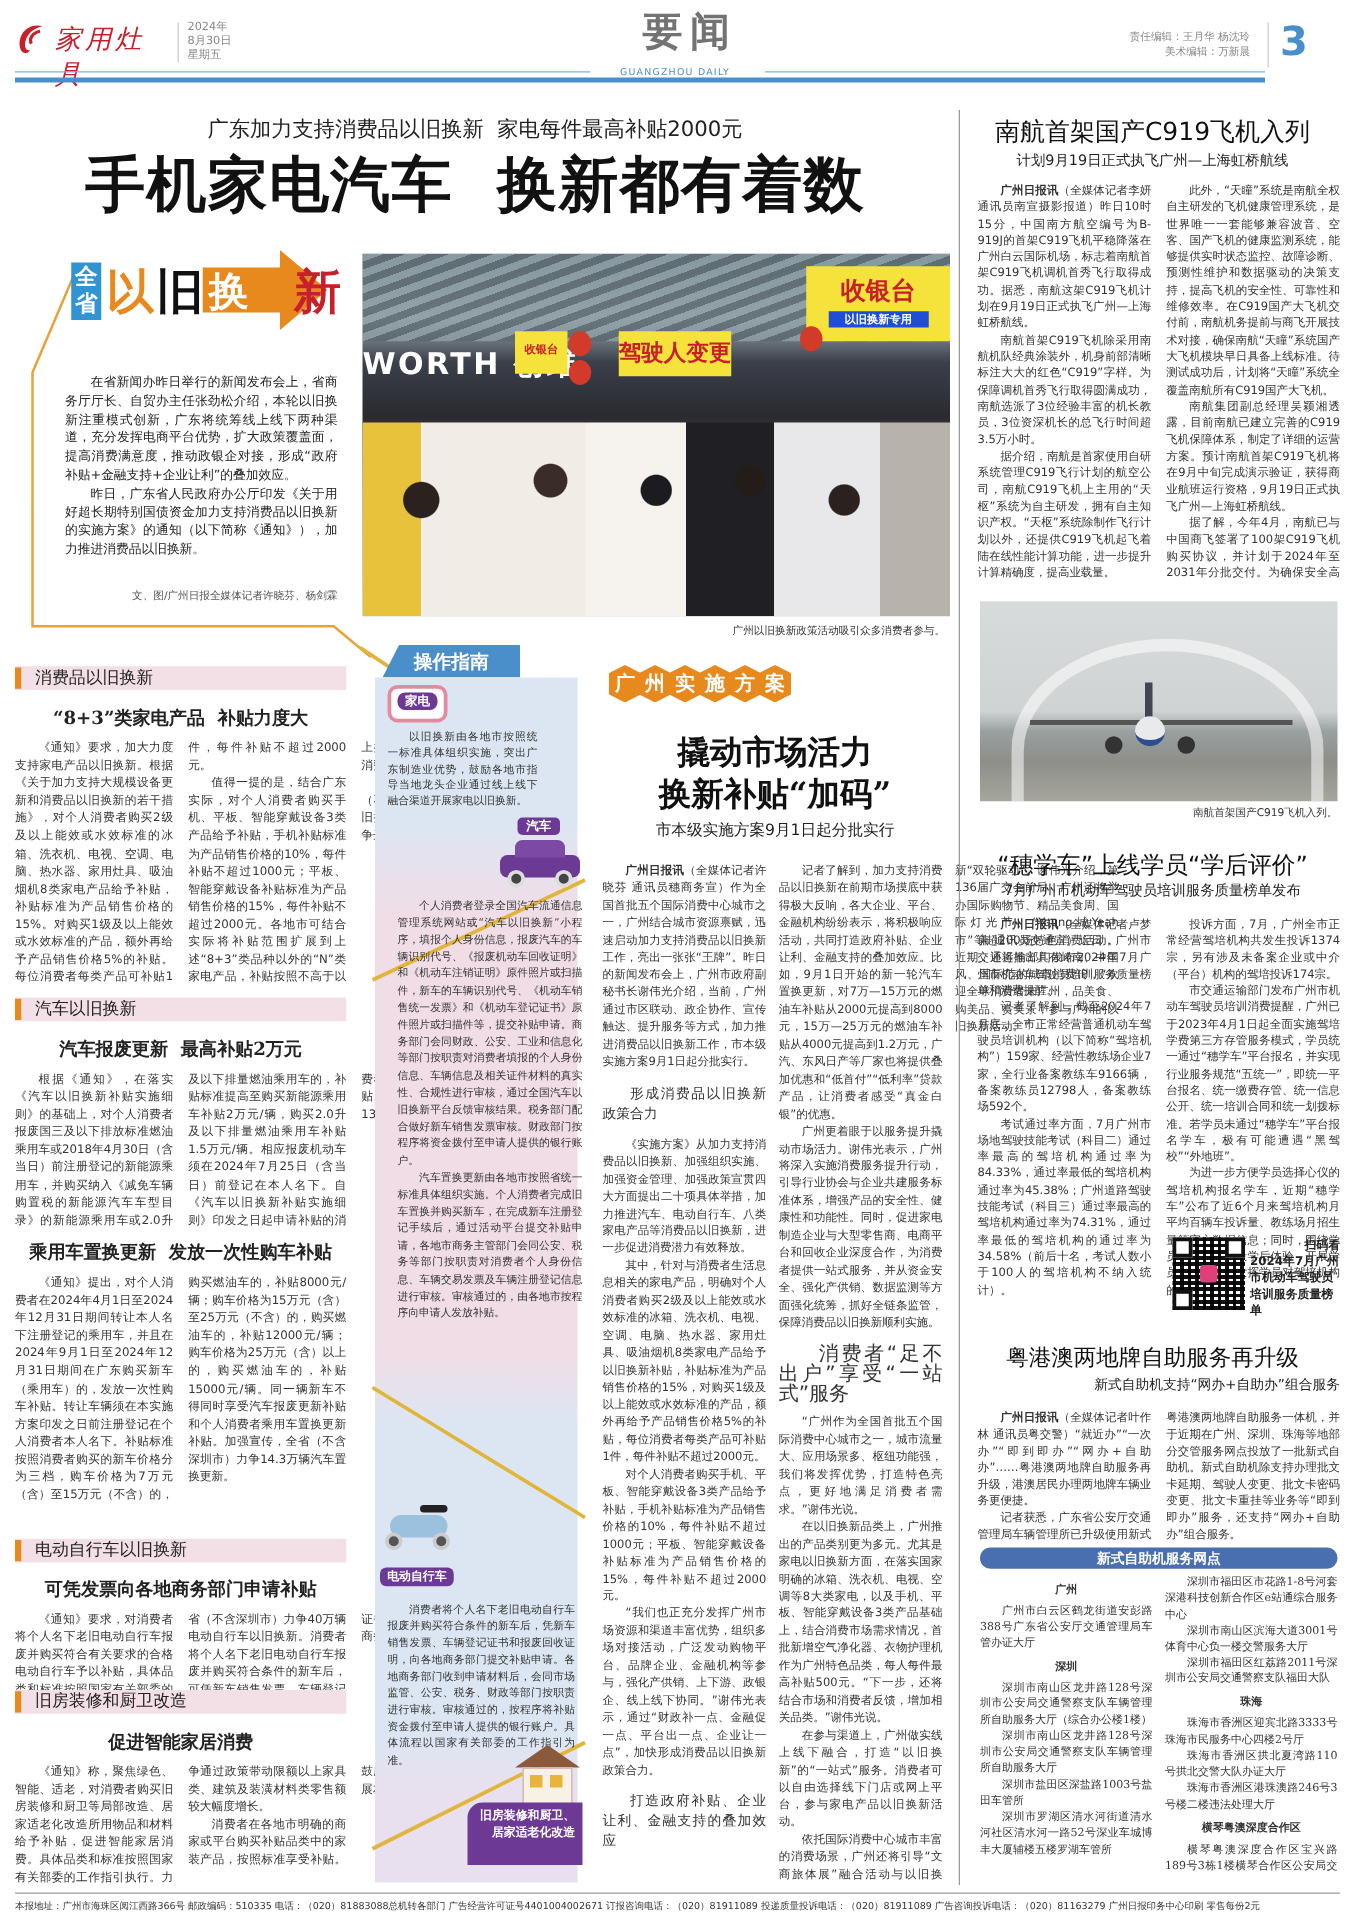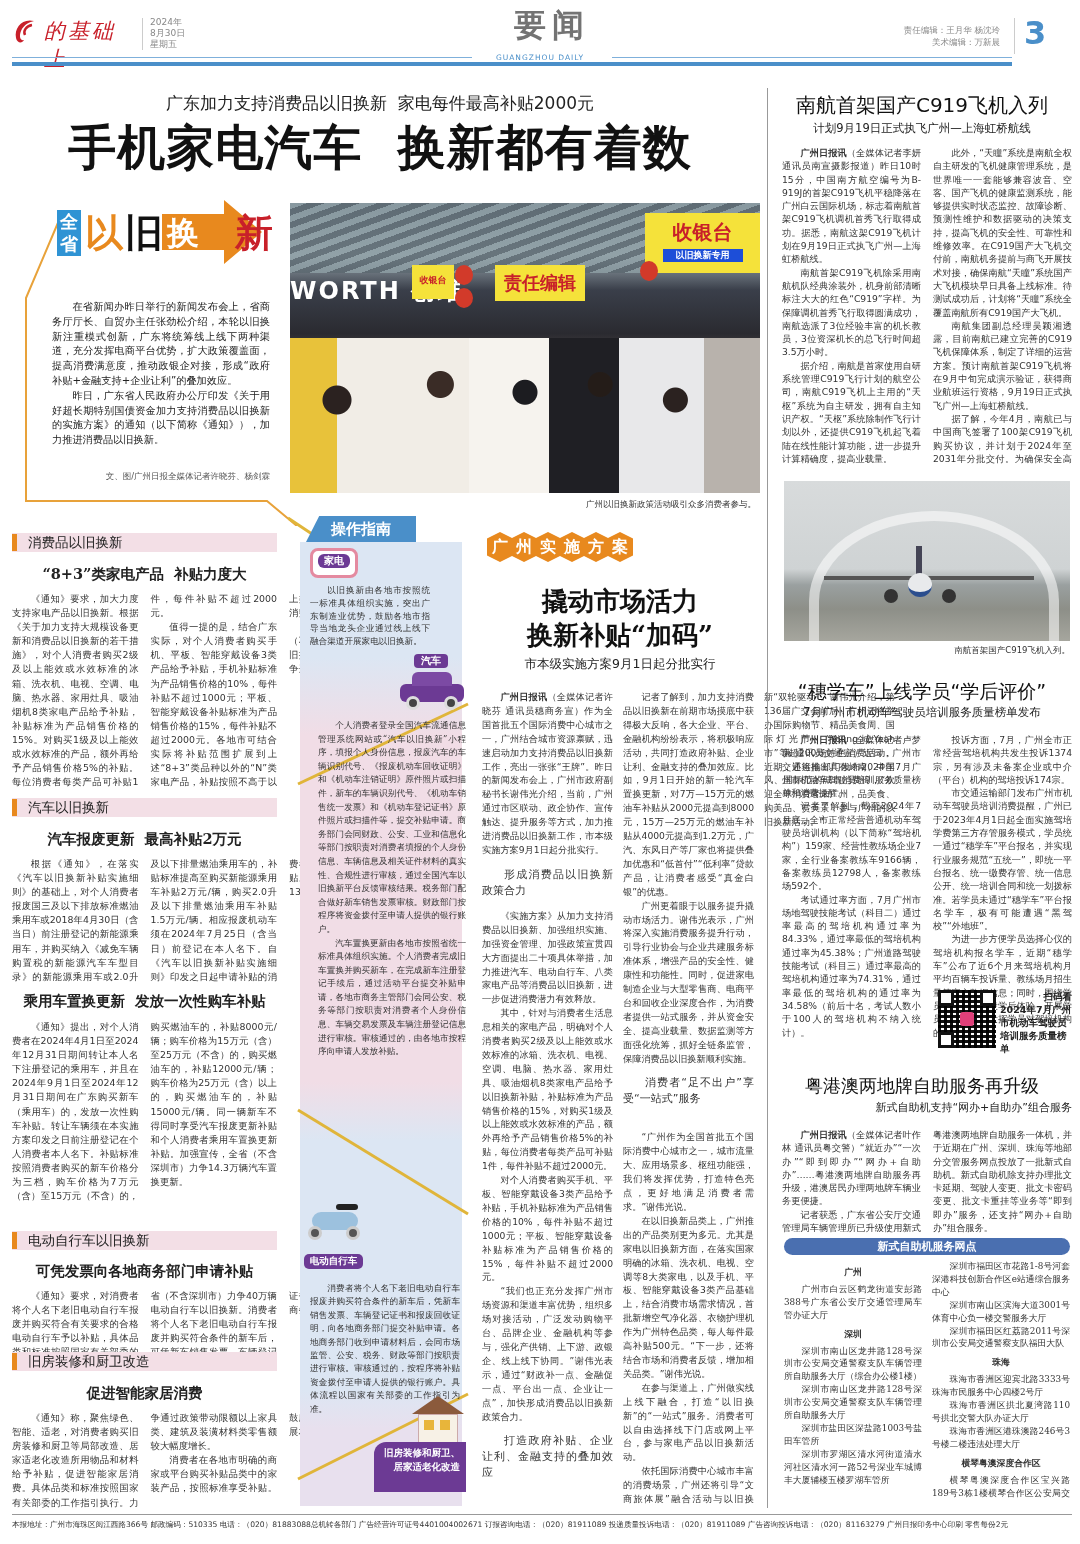"的基础上" span.abs { text: 的基础上 -> 家用灶具 }
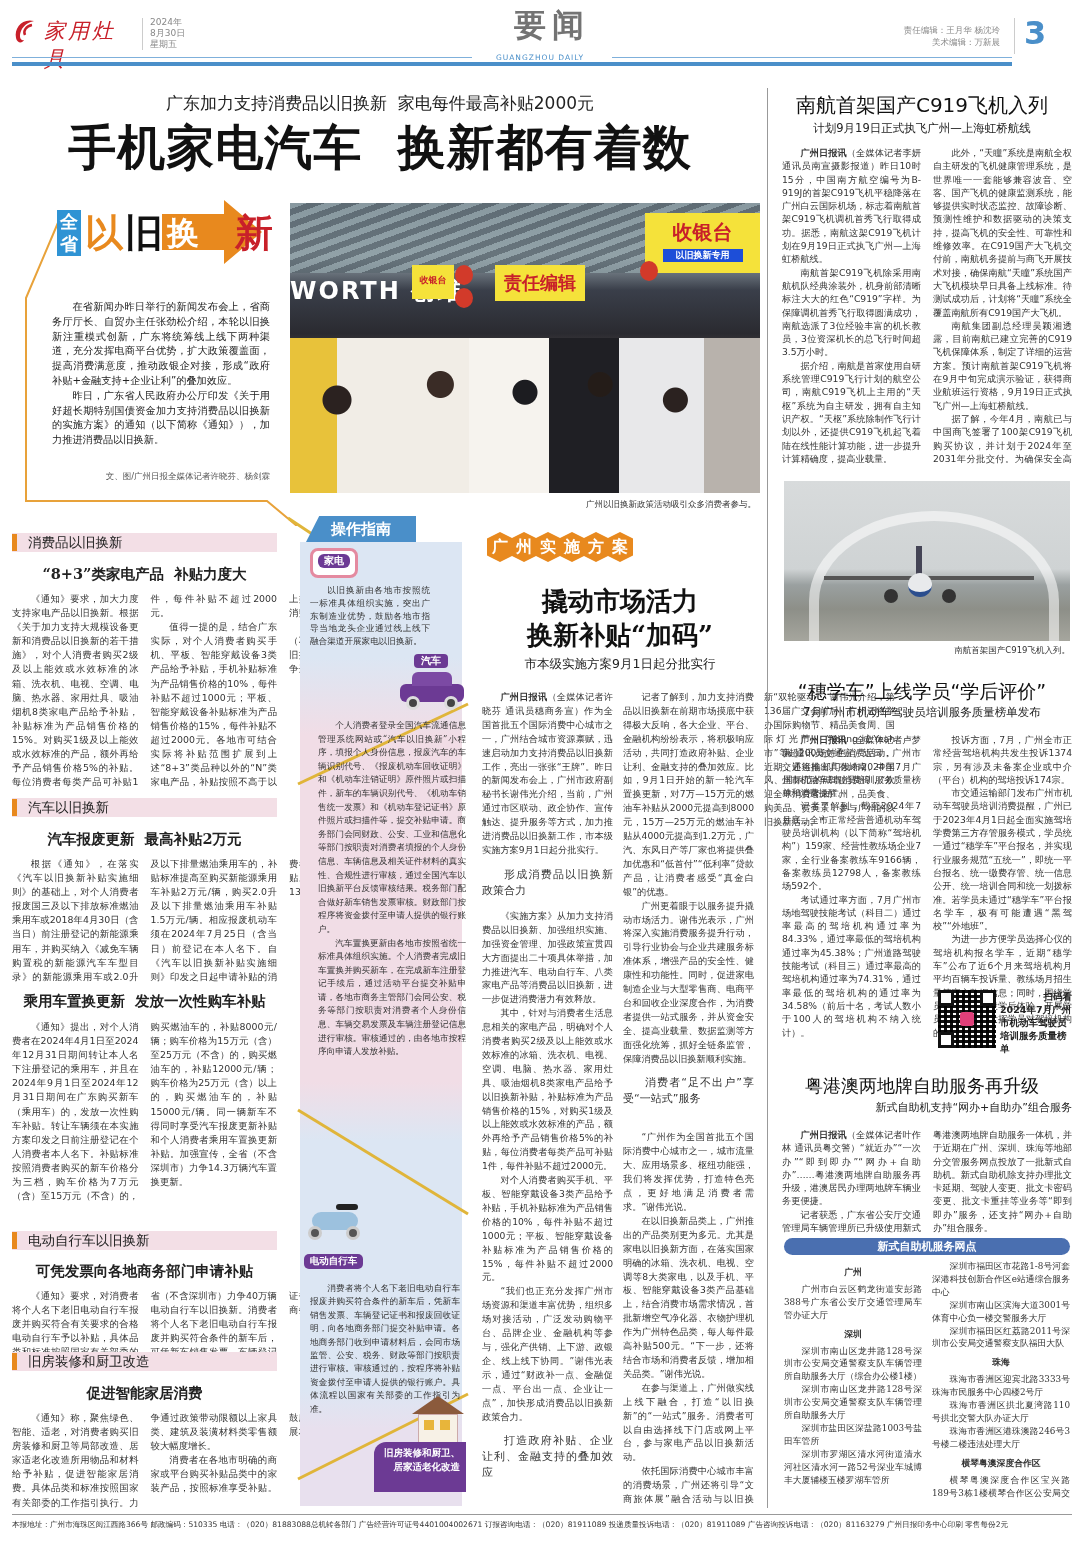"责任编辑" div.abs { text: 责任编辑 -> 驾驶人变更 }
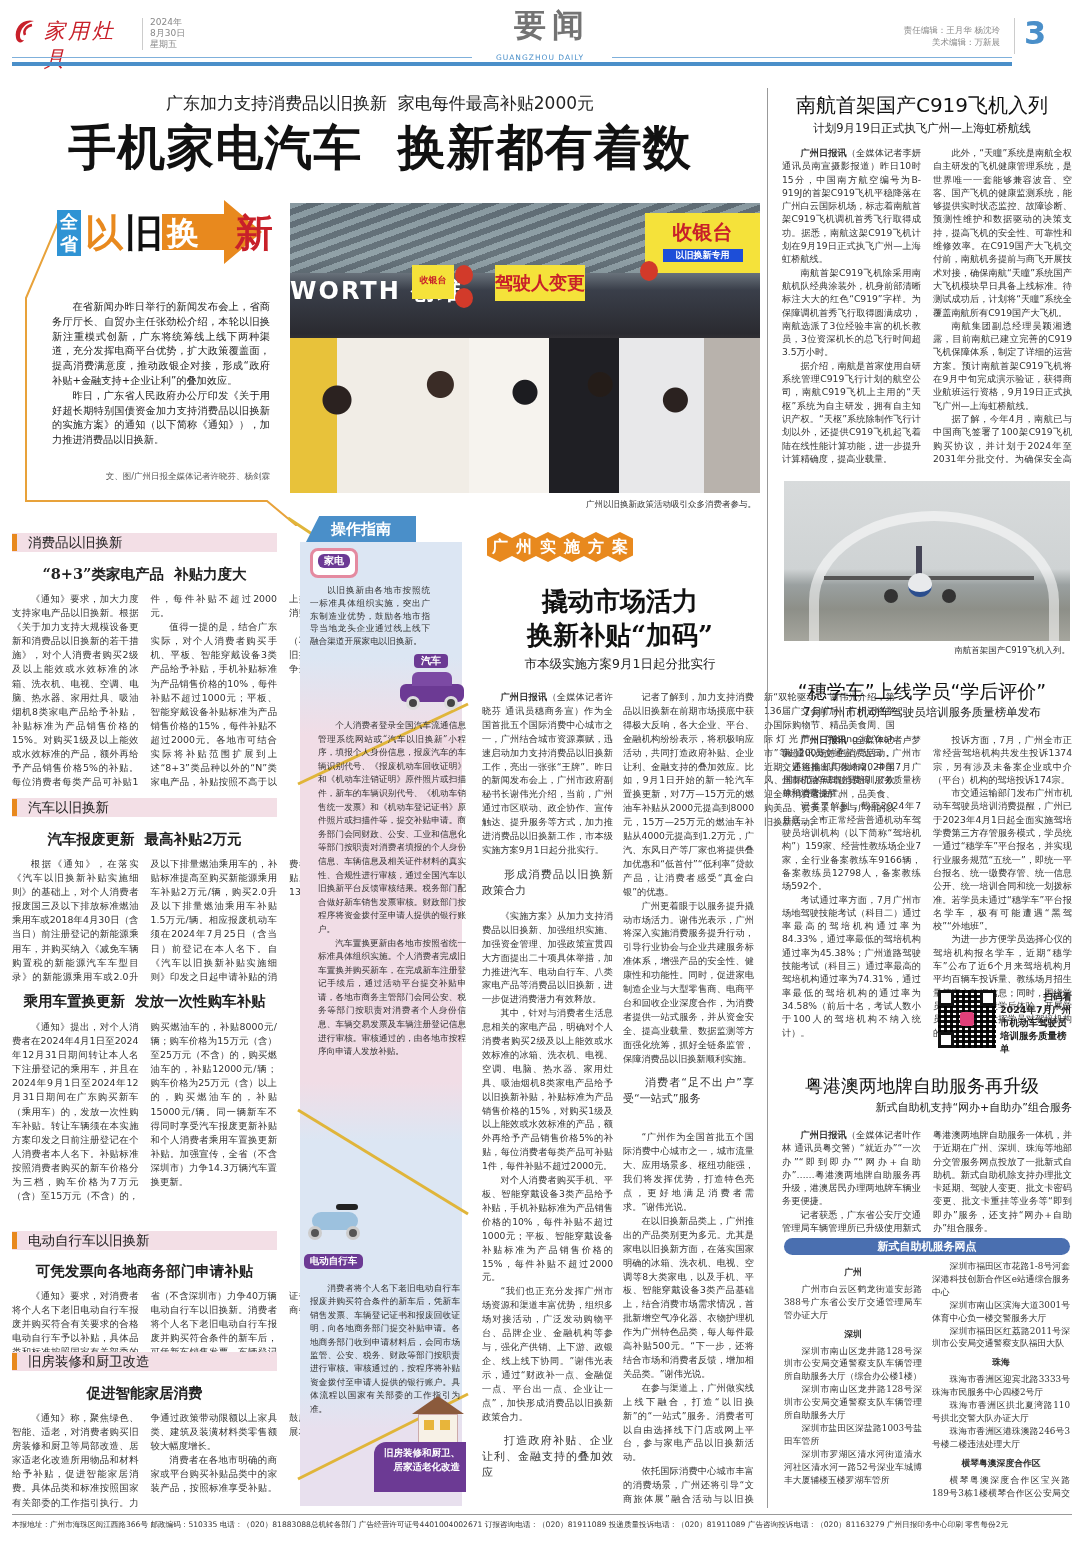"广州更着眼于以服务提升撬动市场活力。谢伟光表示，广州将深入实施消费服务提升行动，" p { text: 提高业载量 -> 强化产供销 }
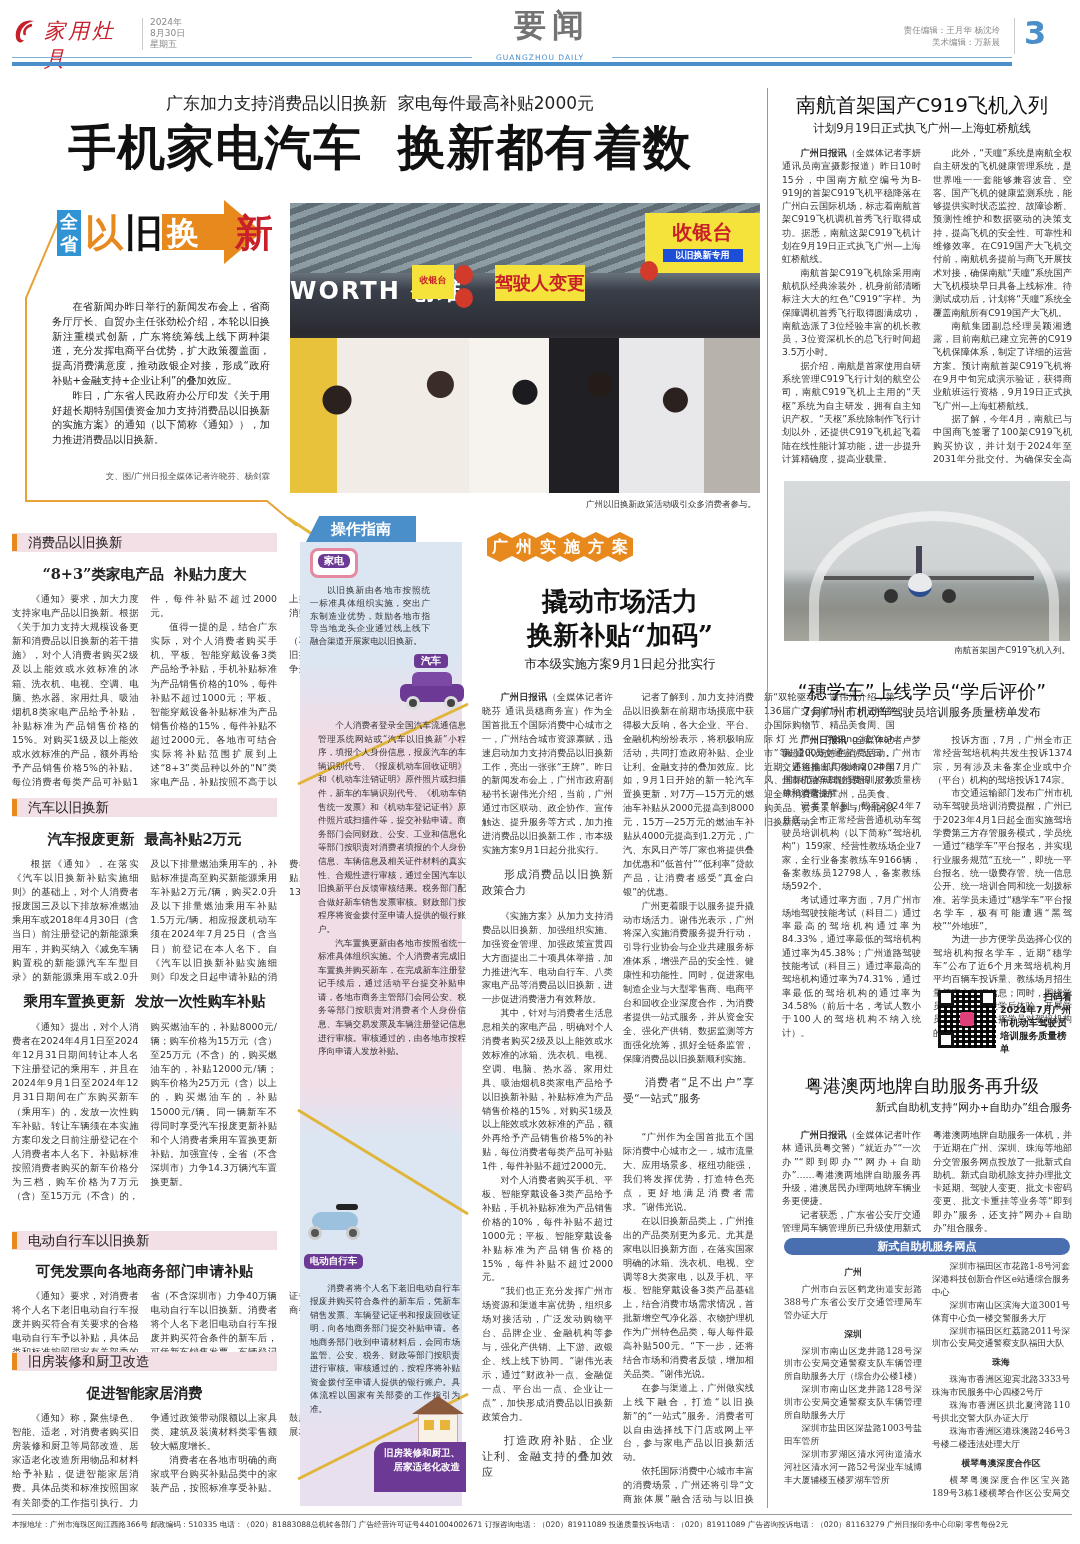"消费者“足不出户”享受“一站式”服务" p.sans { font-size: 11px -> 16px; margin: 10px 0 23px -> 10px 0 8px }
